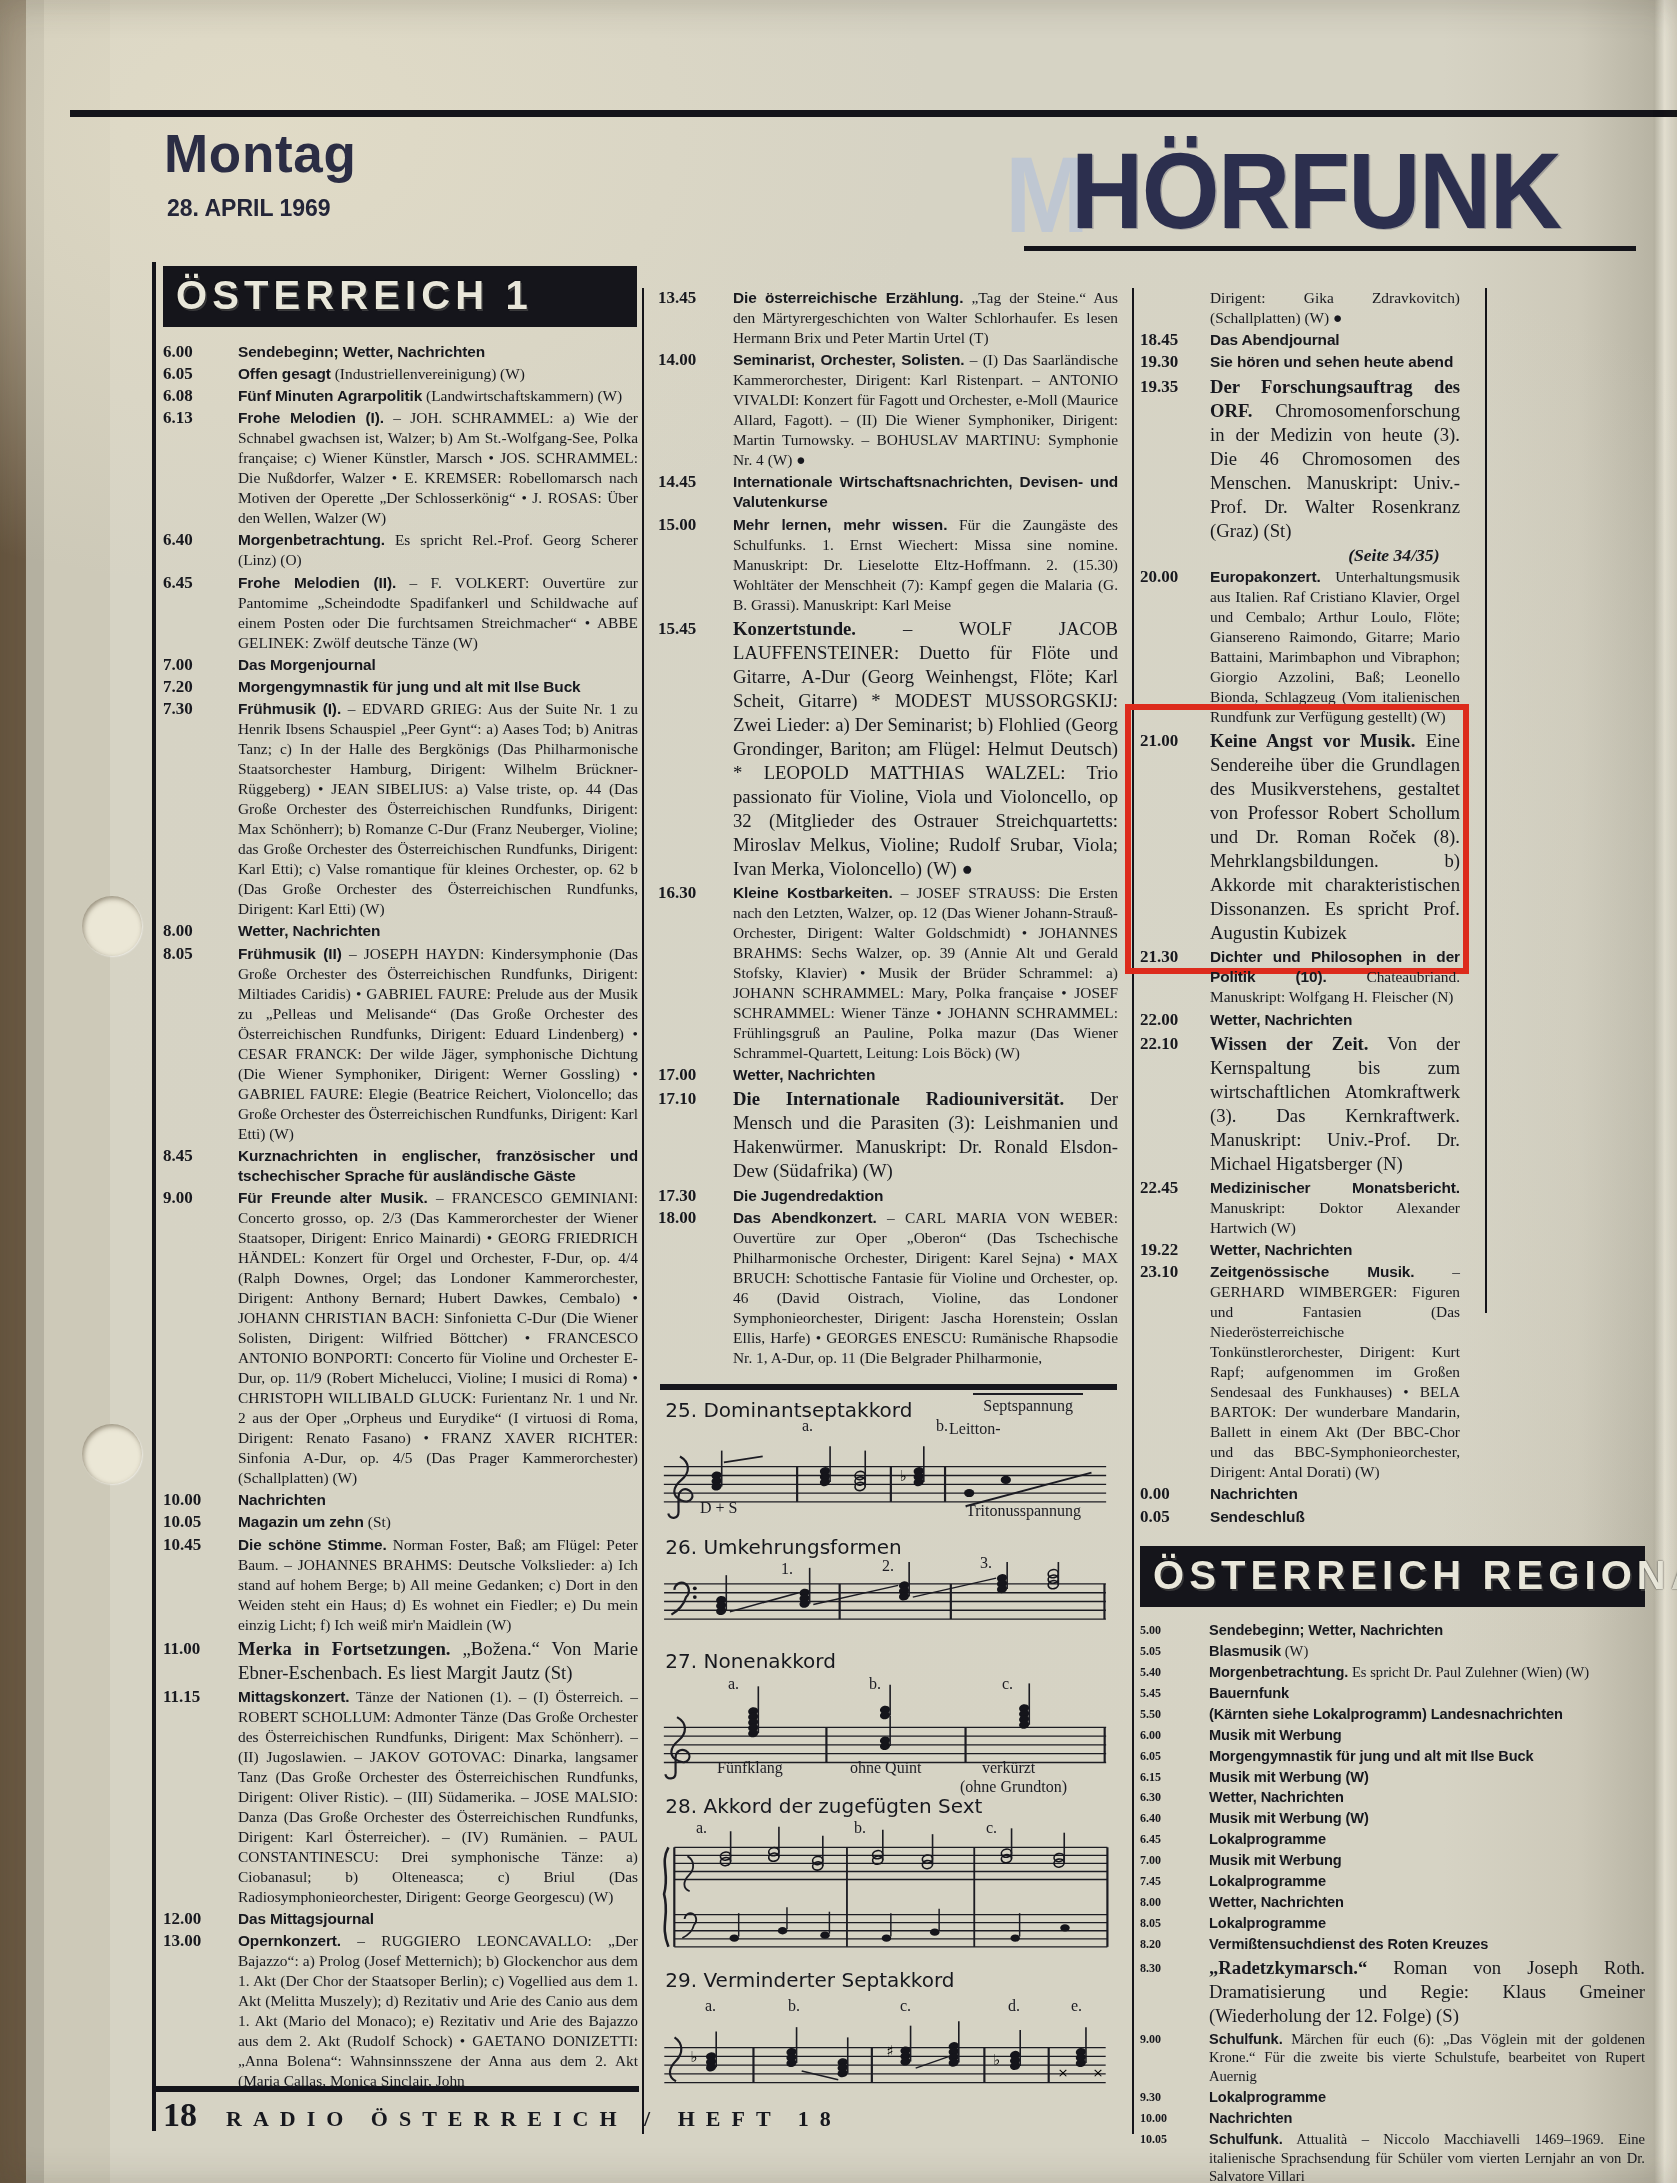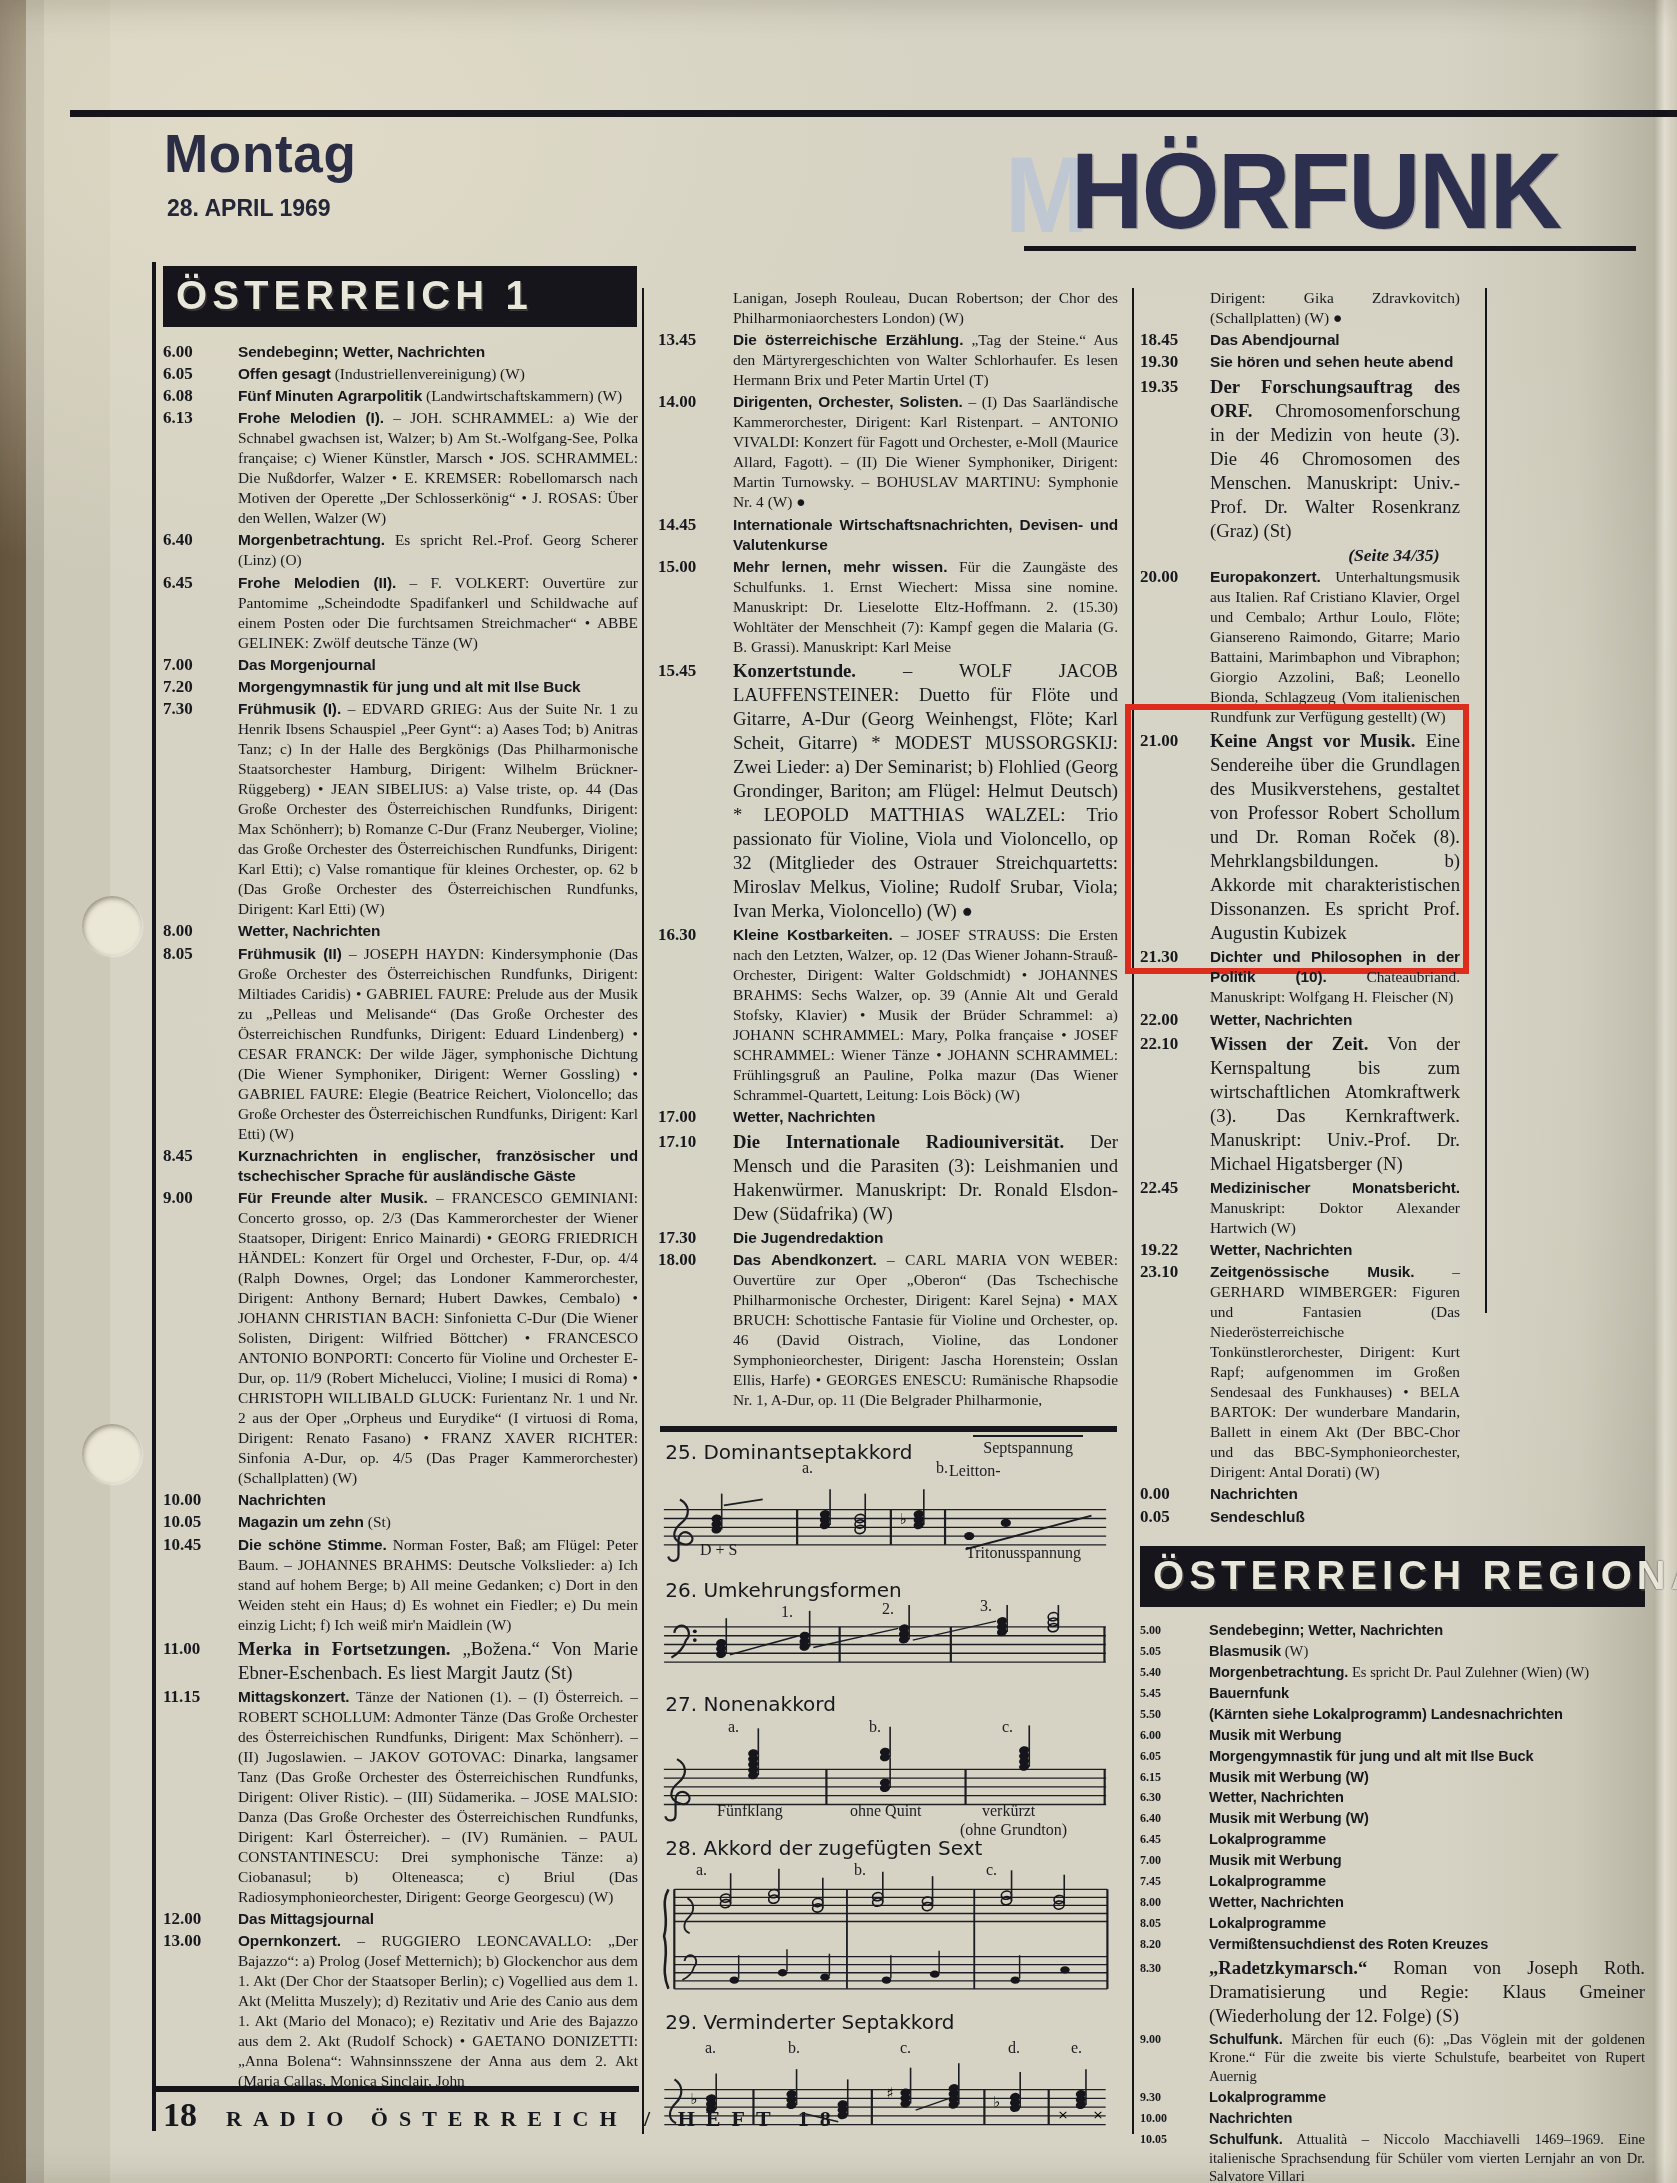"Lanigan, Joseph Rouleau, Ducan" div.entry { html: <div> <span></span> <span><span>Lanigan, Joseph Rouleau, Ducan Robertson; der Chor des Philharmoniaorchesters London) (W)</span></span> </div> -> none }
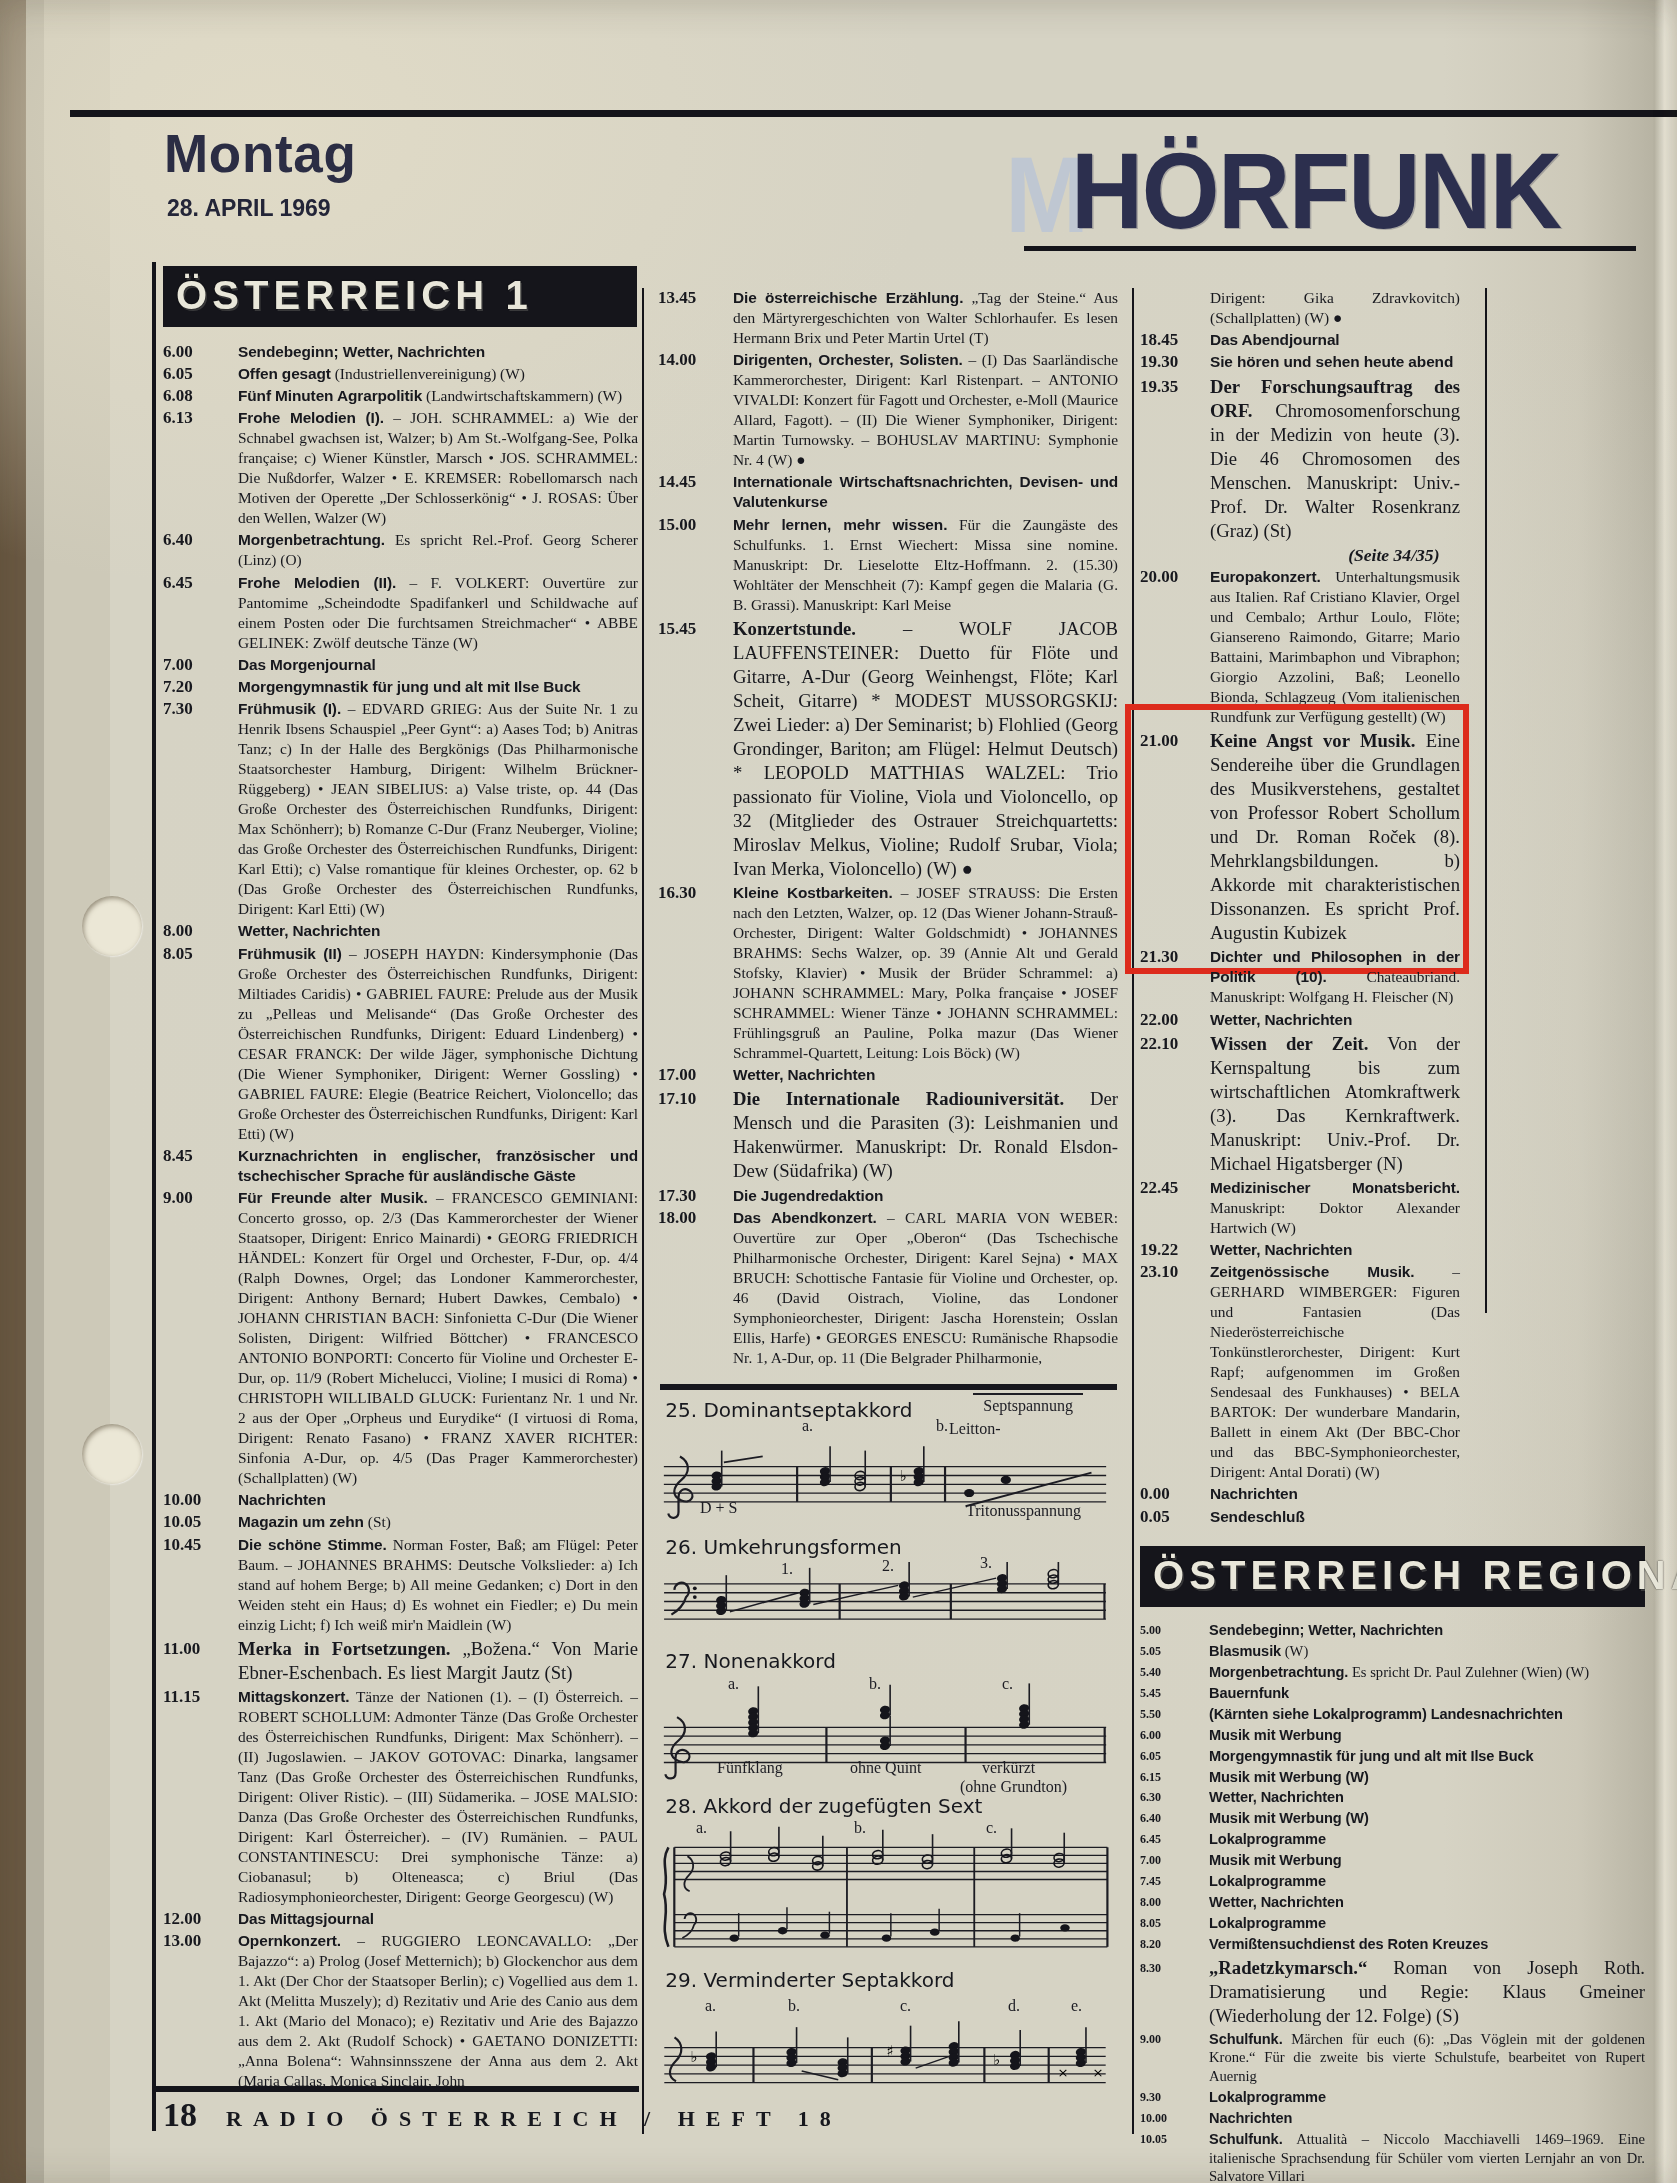"Dirigenten, Orchester, Solisten." b.lead { text: Dirigenten -> Seminarist }
